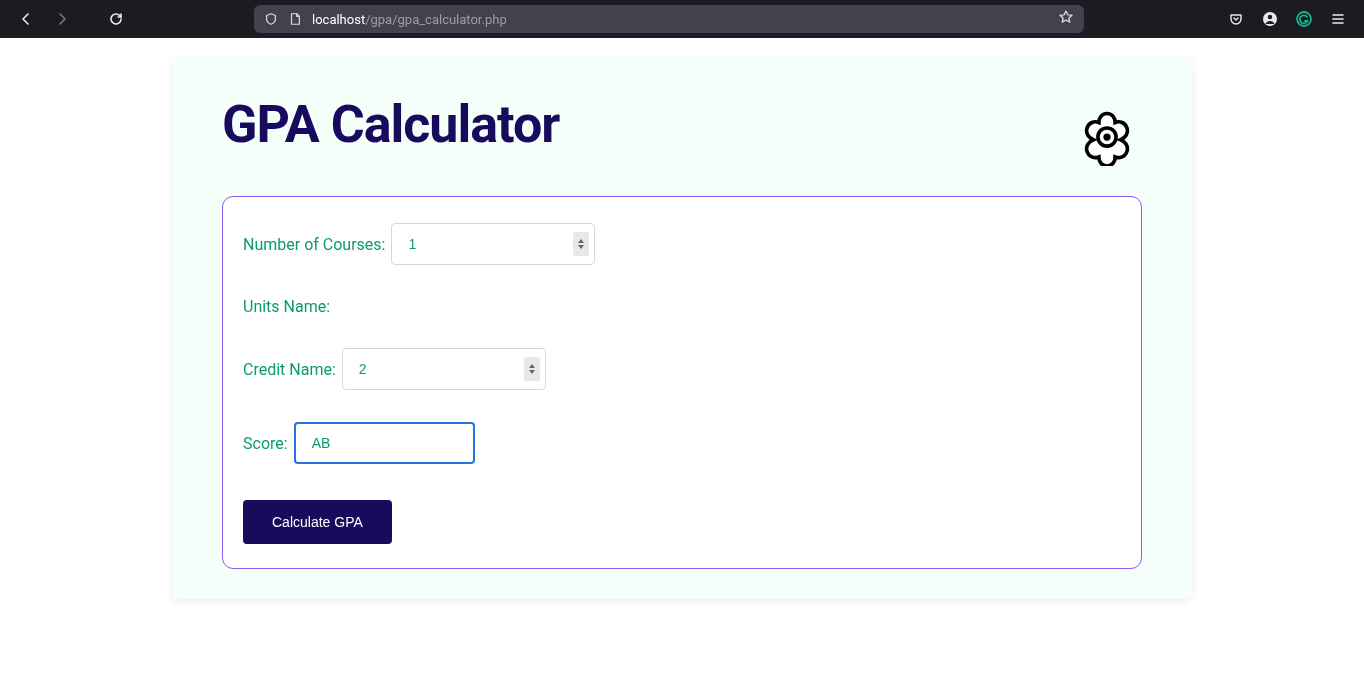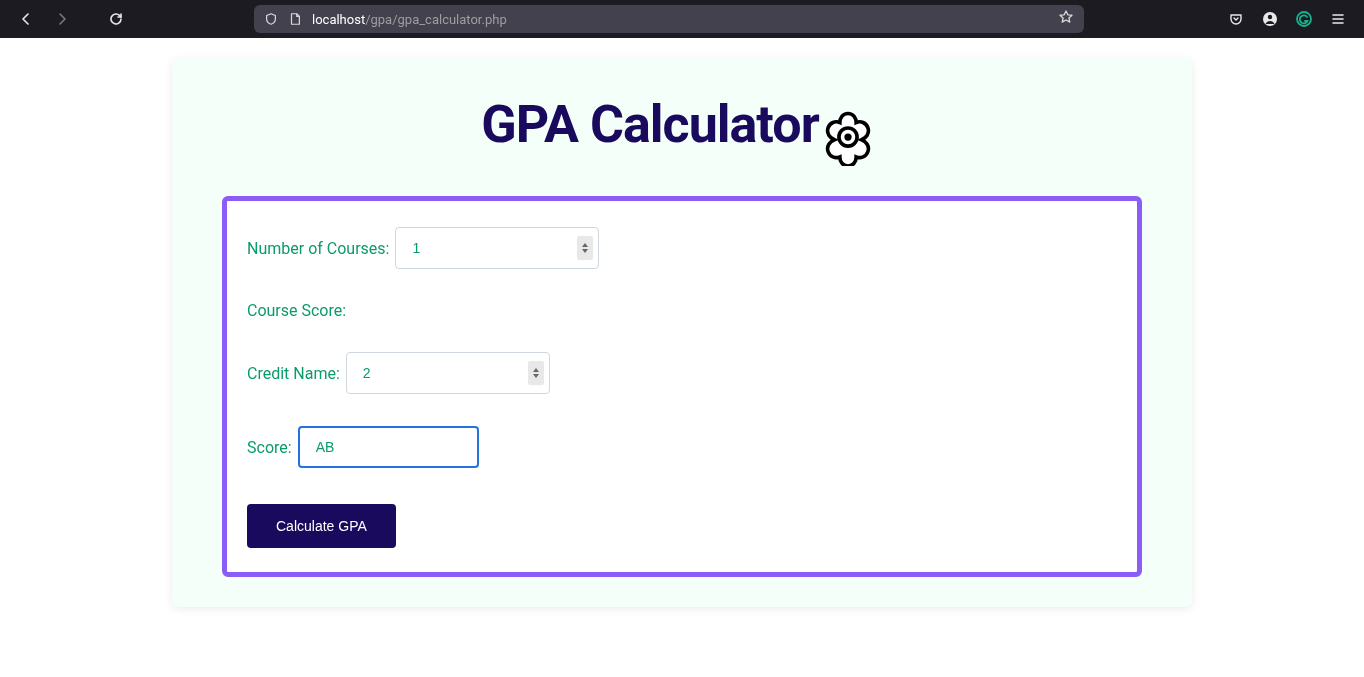"GPA Calculator" .header-row { justify-content: center -> space-between }
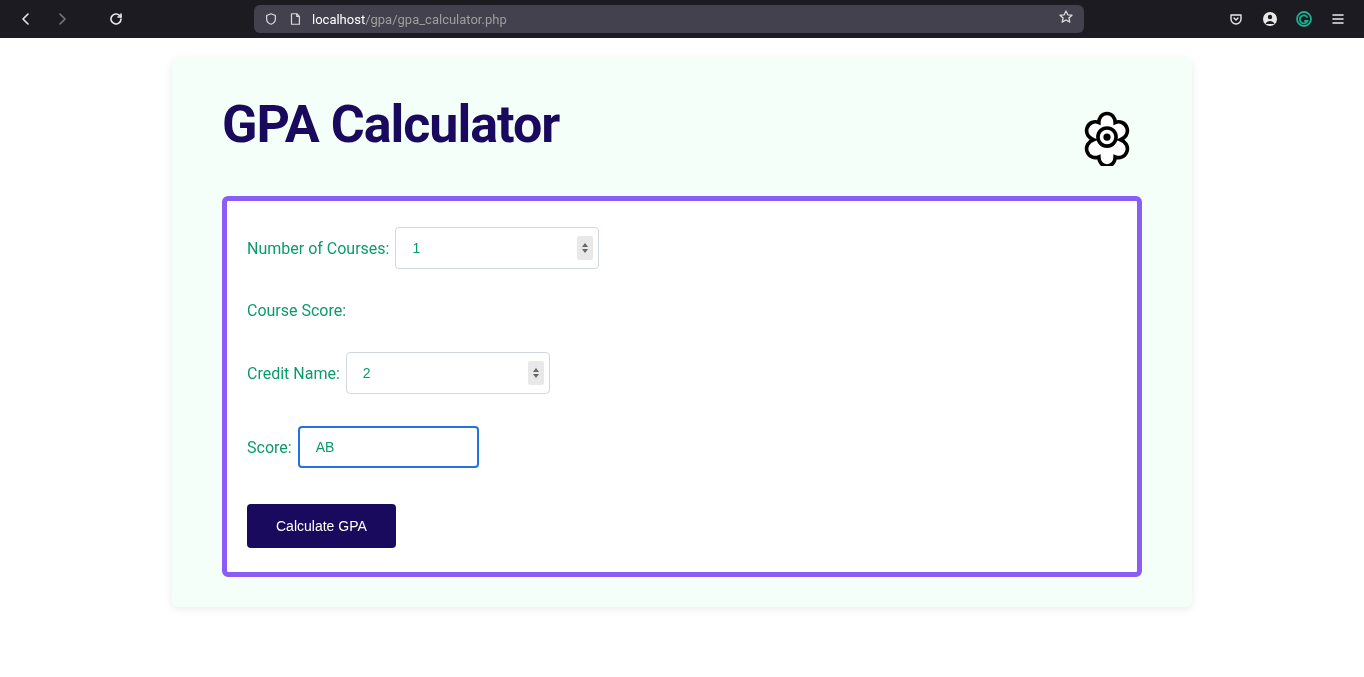"Number of Courses:" .form-box { border: 5px solid #8b5cf6 -> 1px solid #8b5cf6; border-radius: 6px -> 11px }
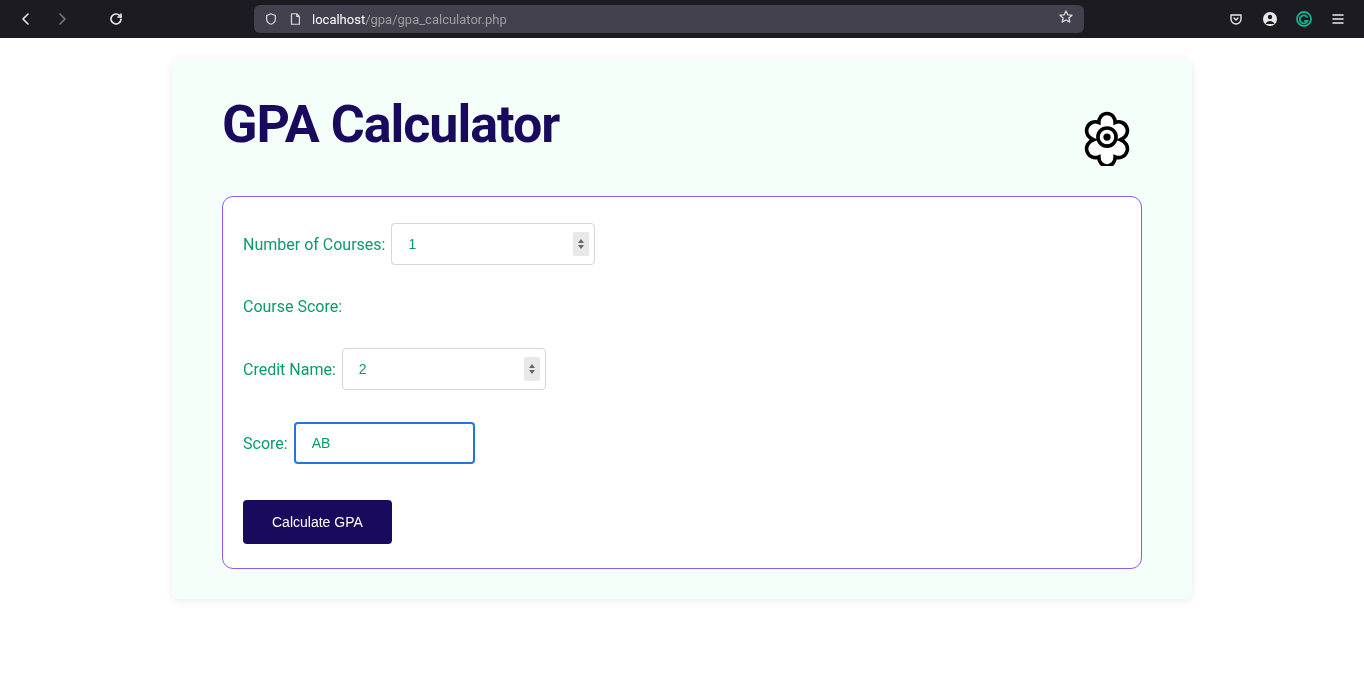"Course Score:" label.form-label { text: Course Score -> Units Name }
